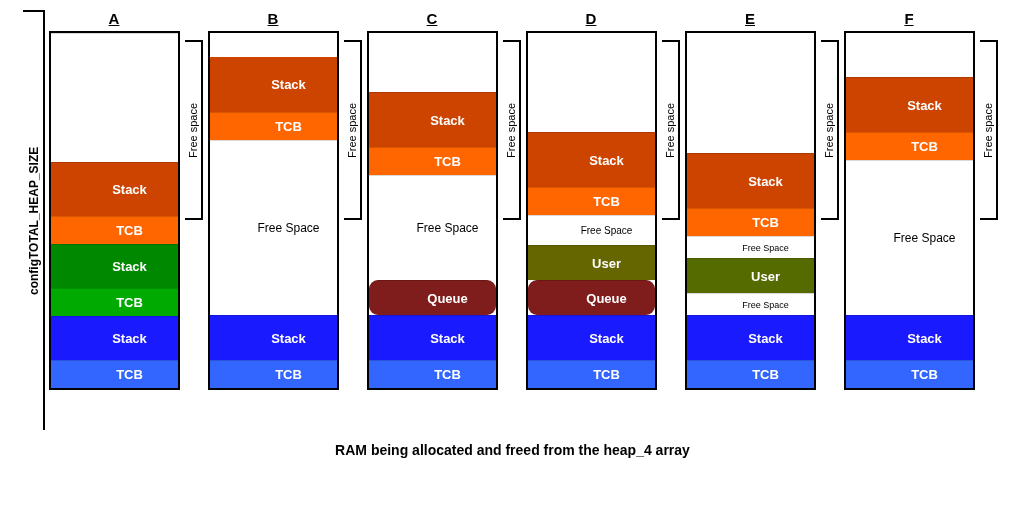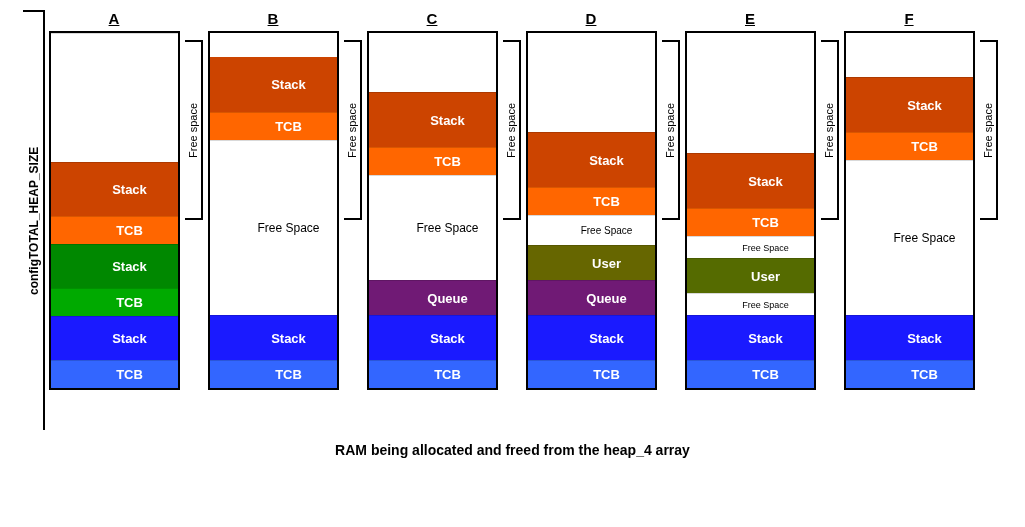"Queue" .seg-queue { background: #701a75 -> #7f1d1d; border-radius: none -> 9px }
